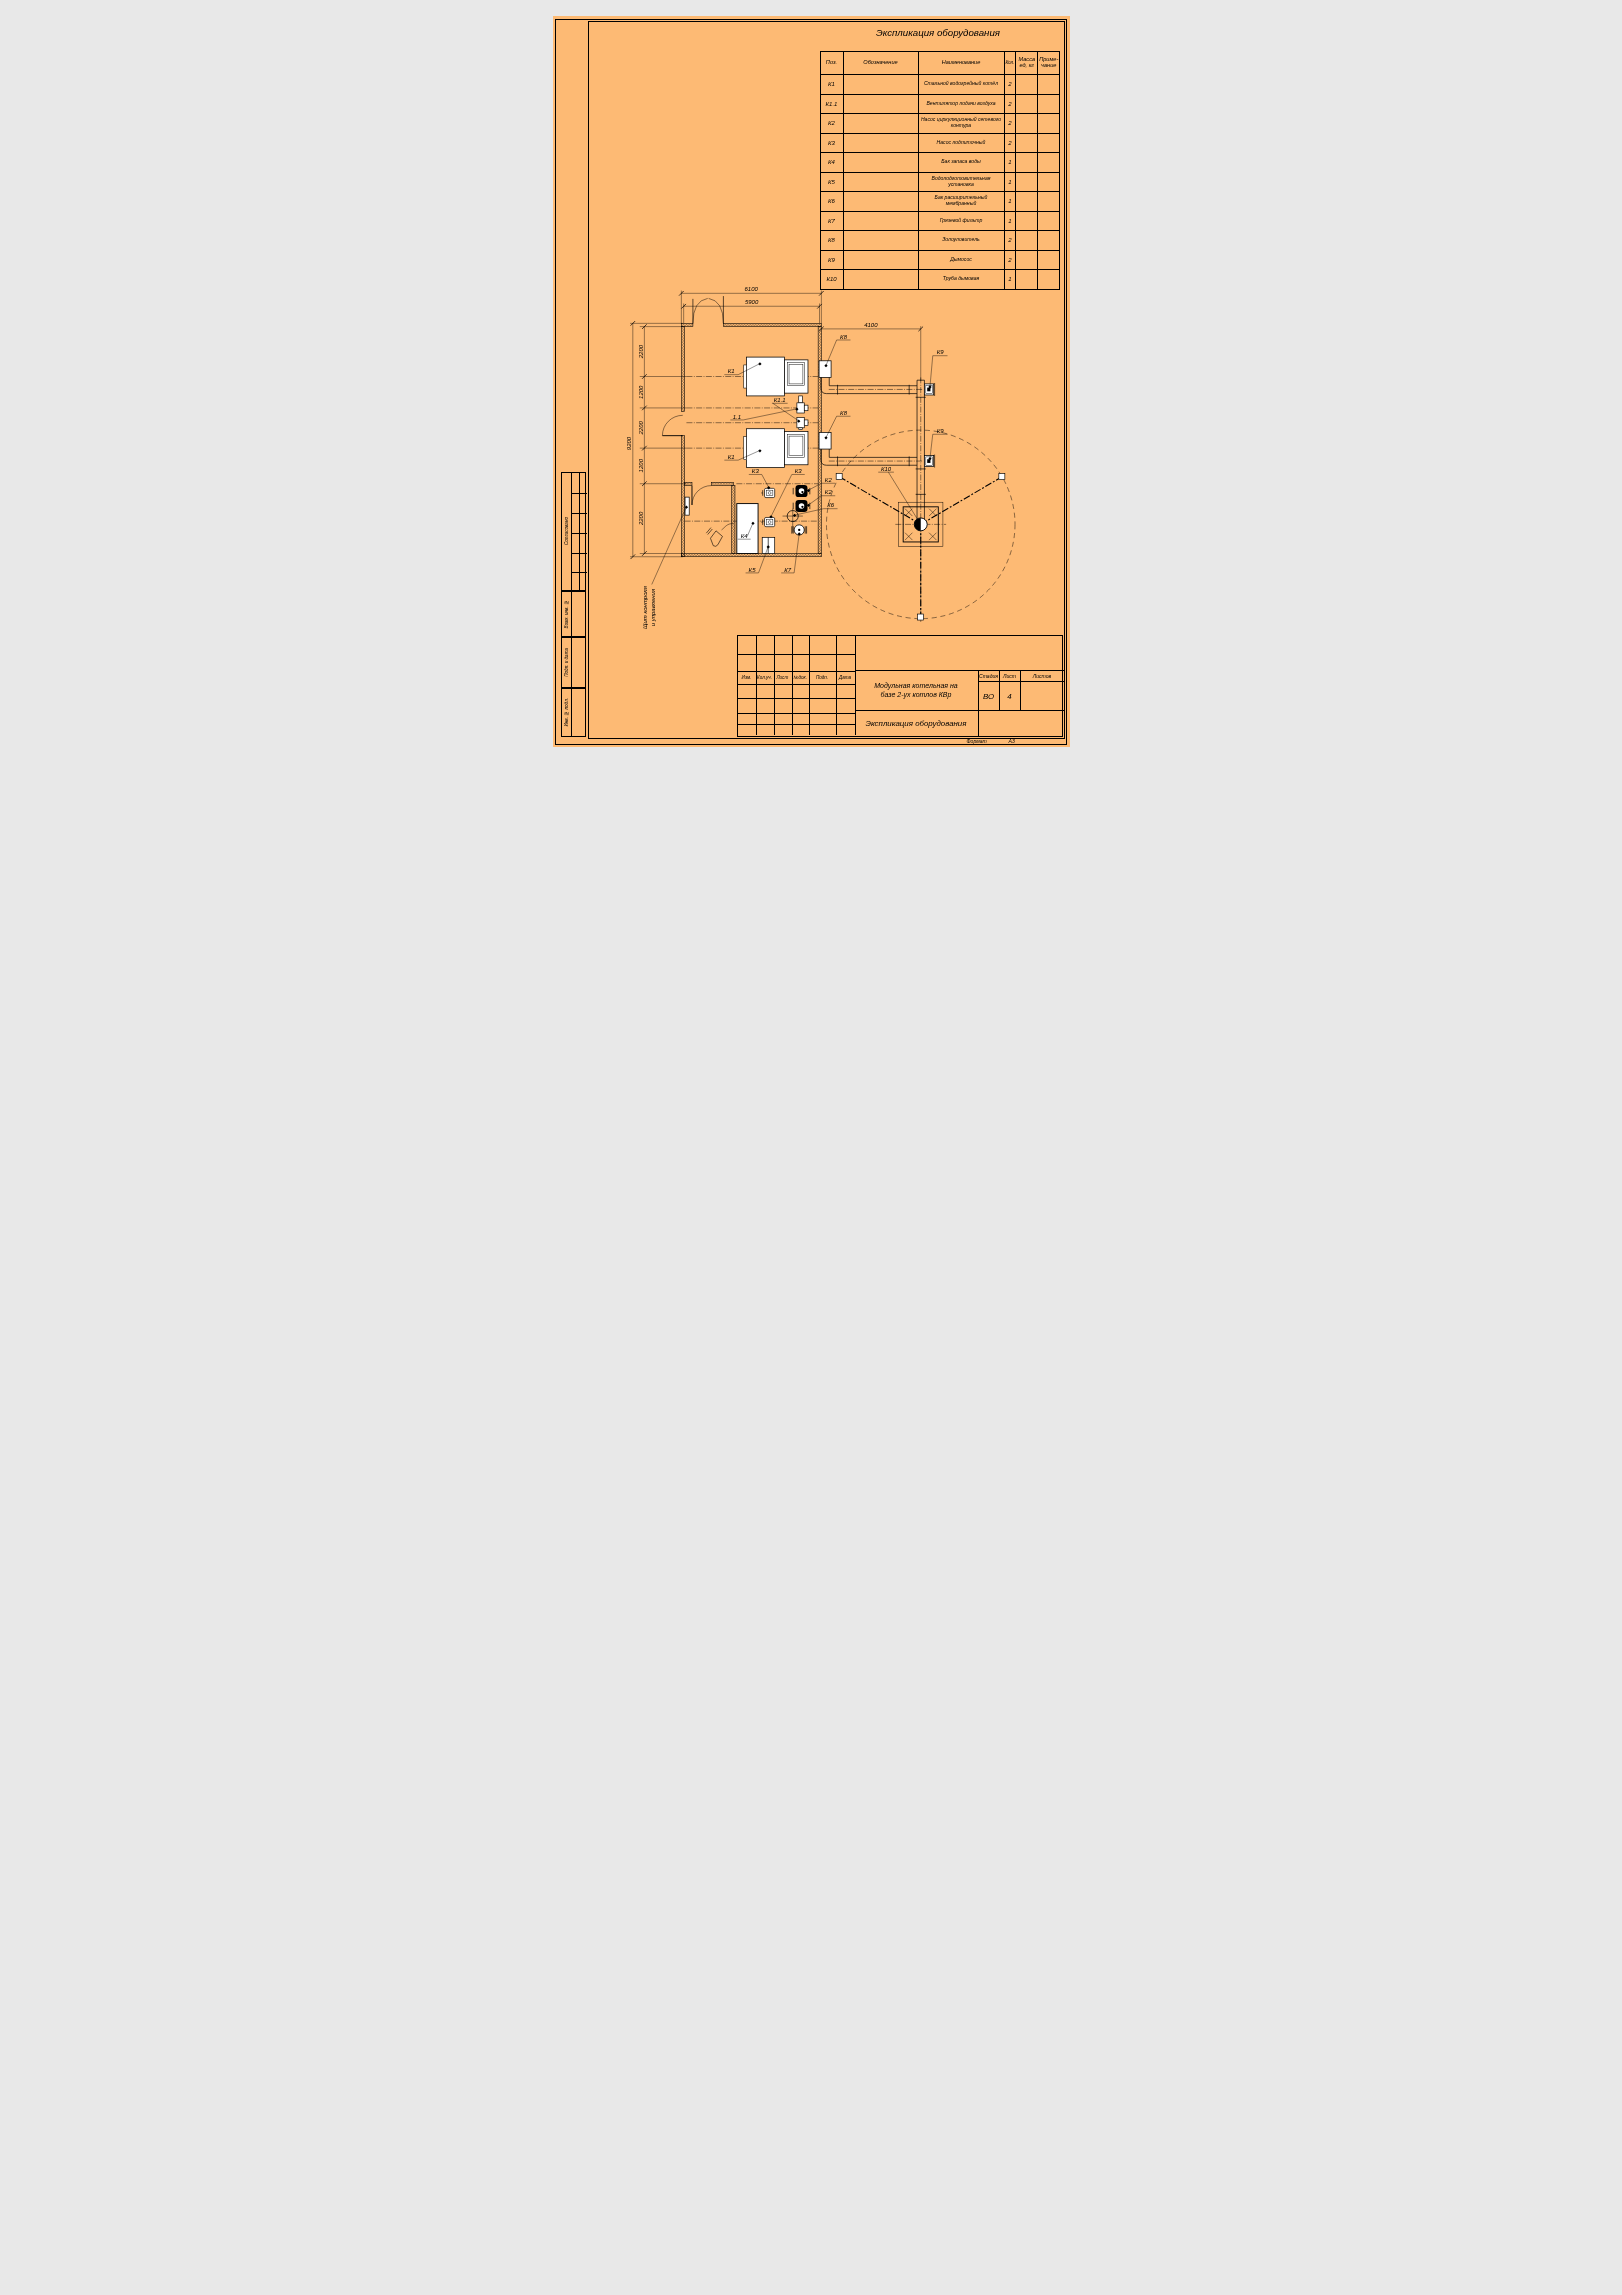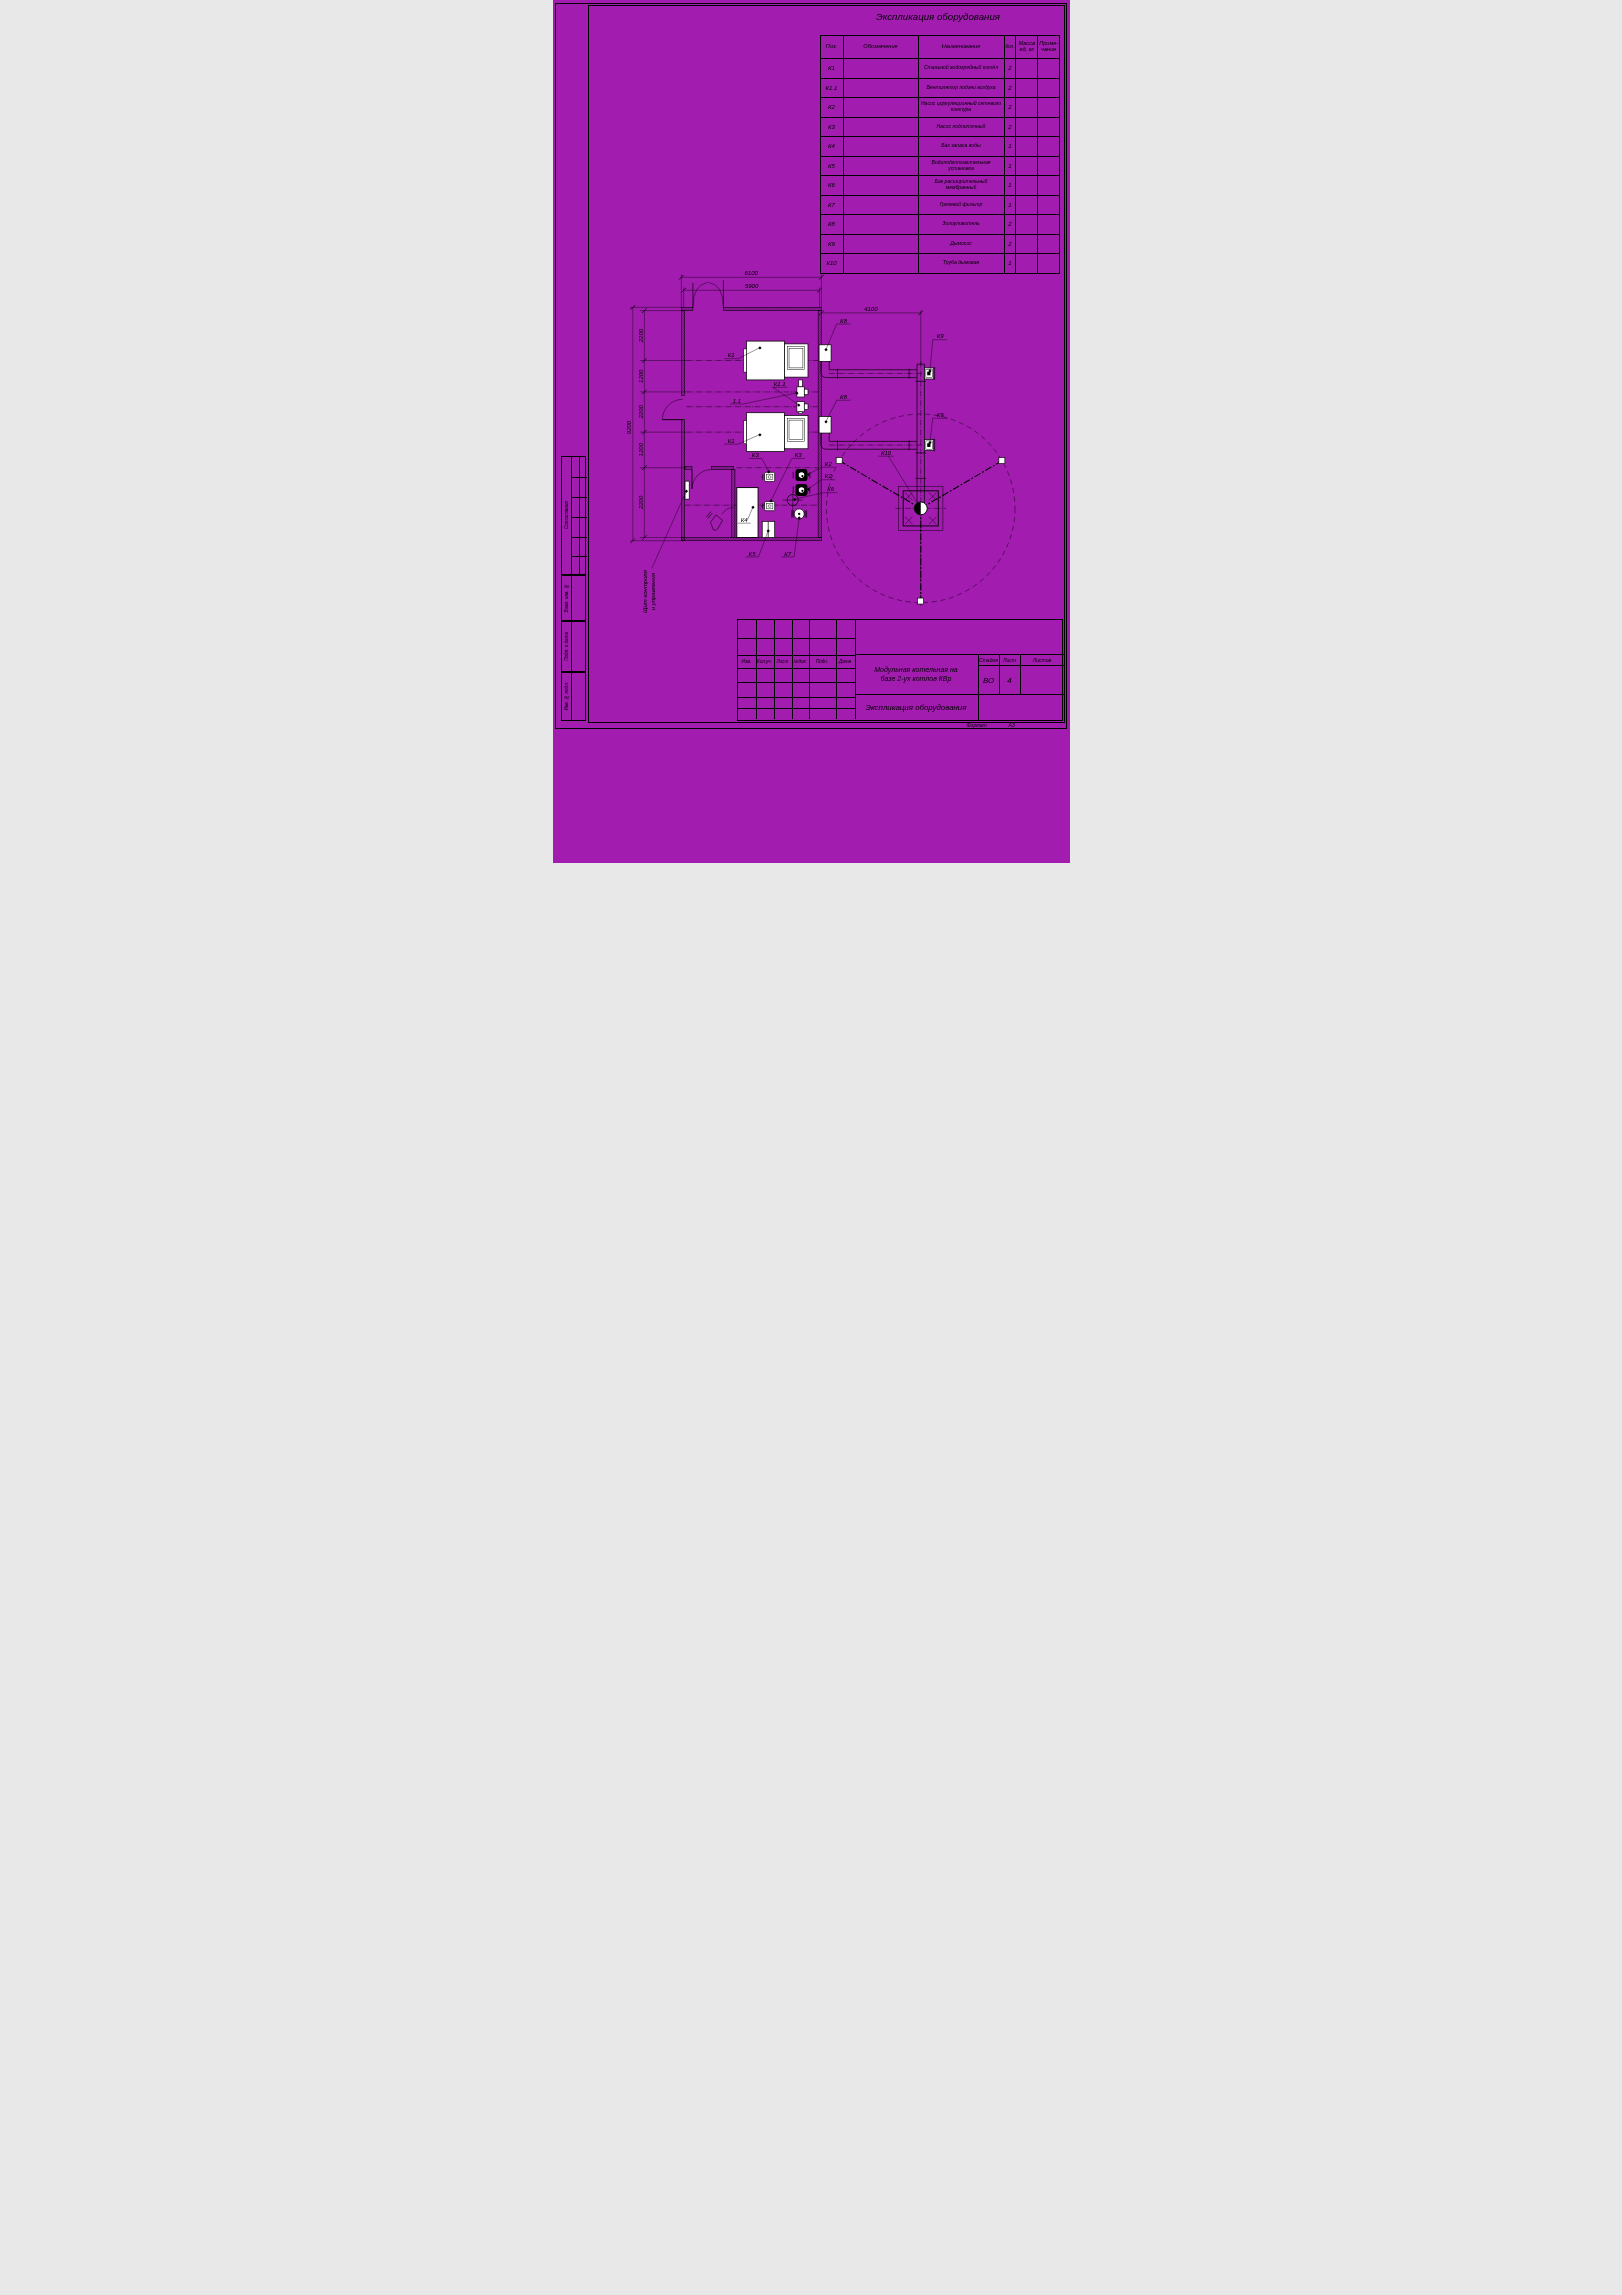"Экспликация оборудования" .sheet { background: #a21caf -> #fdba74; height: 863px -> 731px; margin: 0 auto -> 16px auto }
